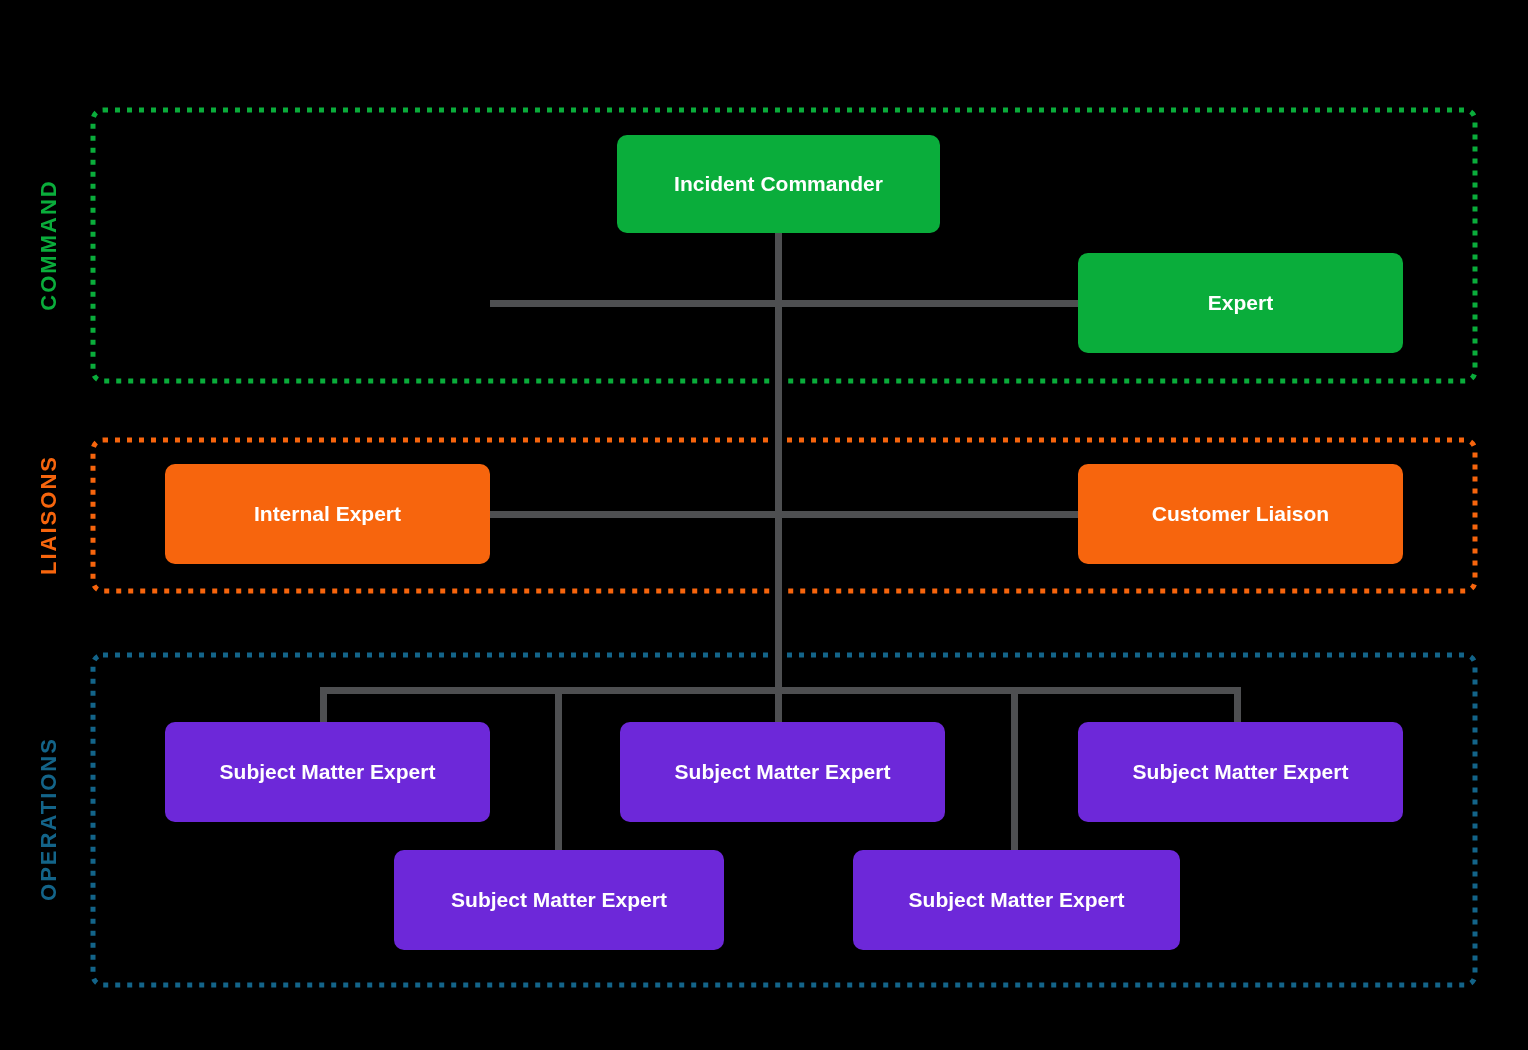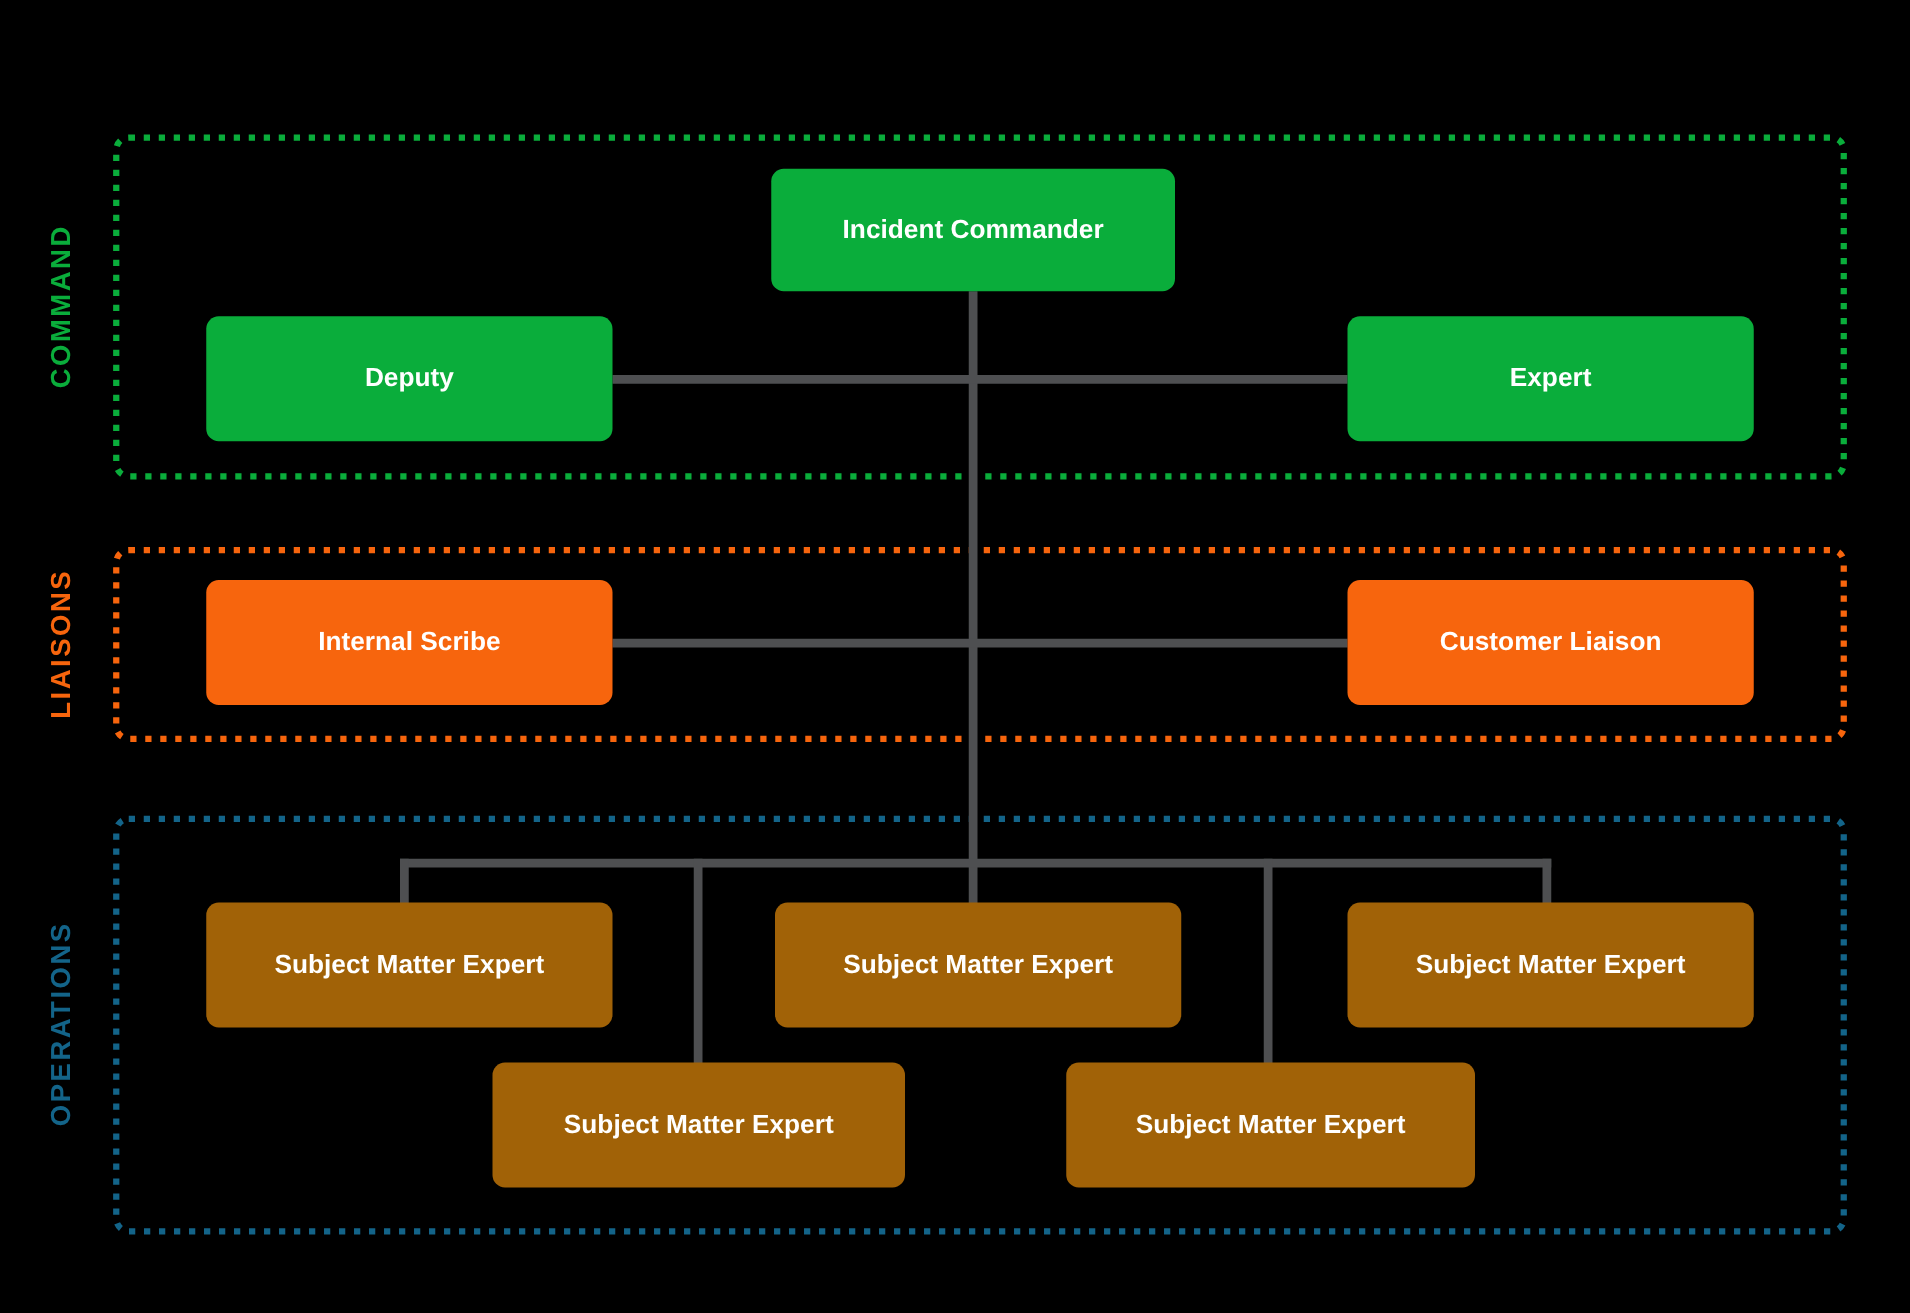"Deputy" div.box { html: <div> <span>Deputy</span> </div> -> none }
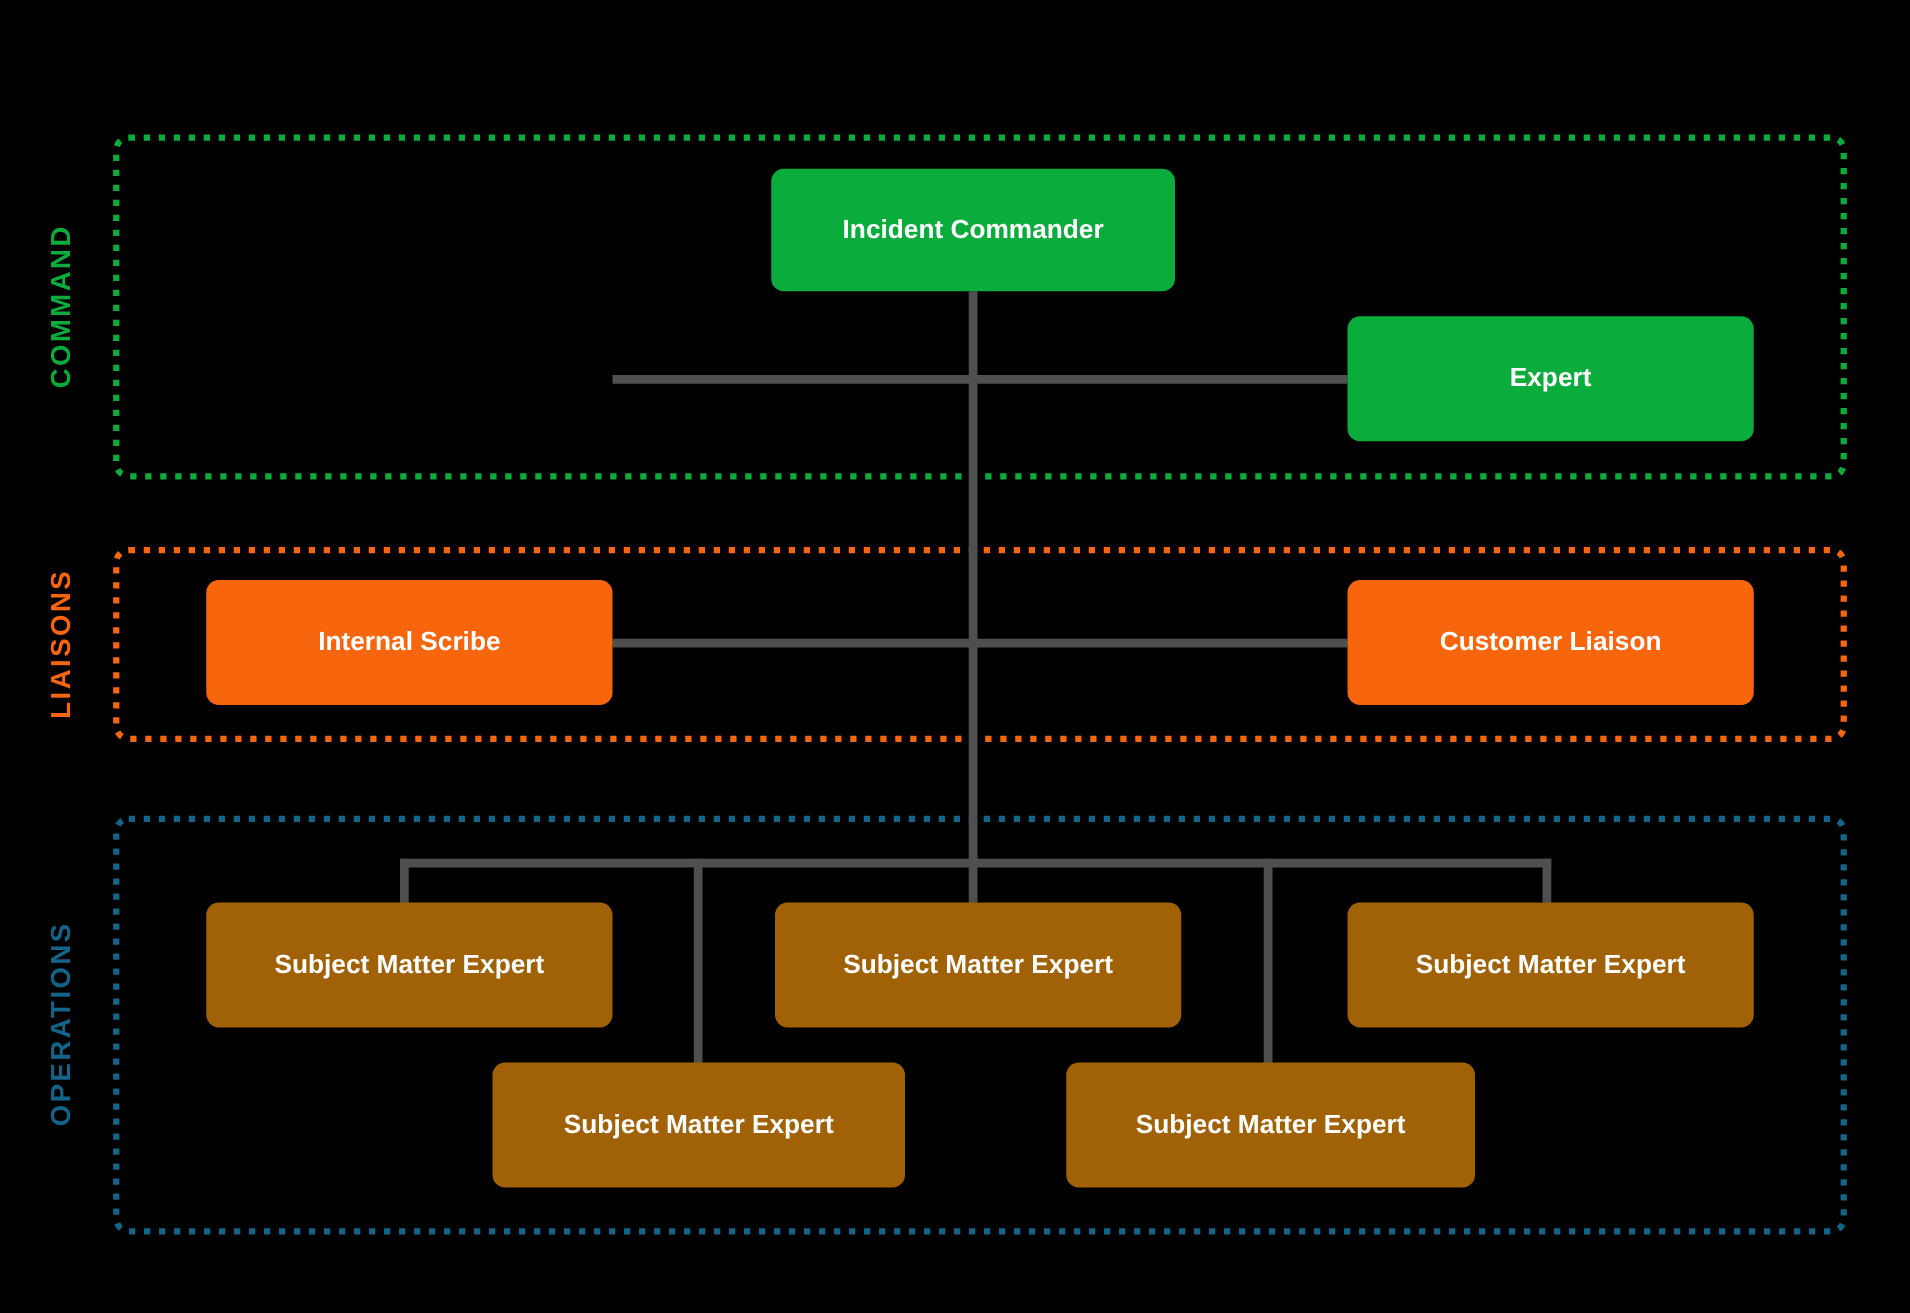"Internal Scribe" span { text: Scribe -> Expert }
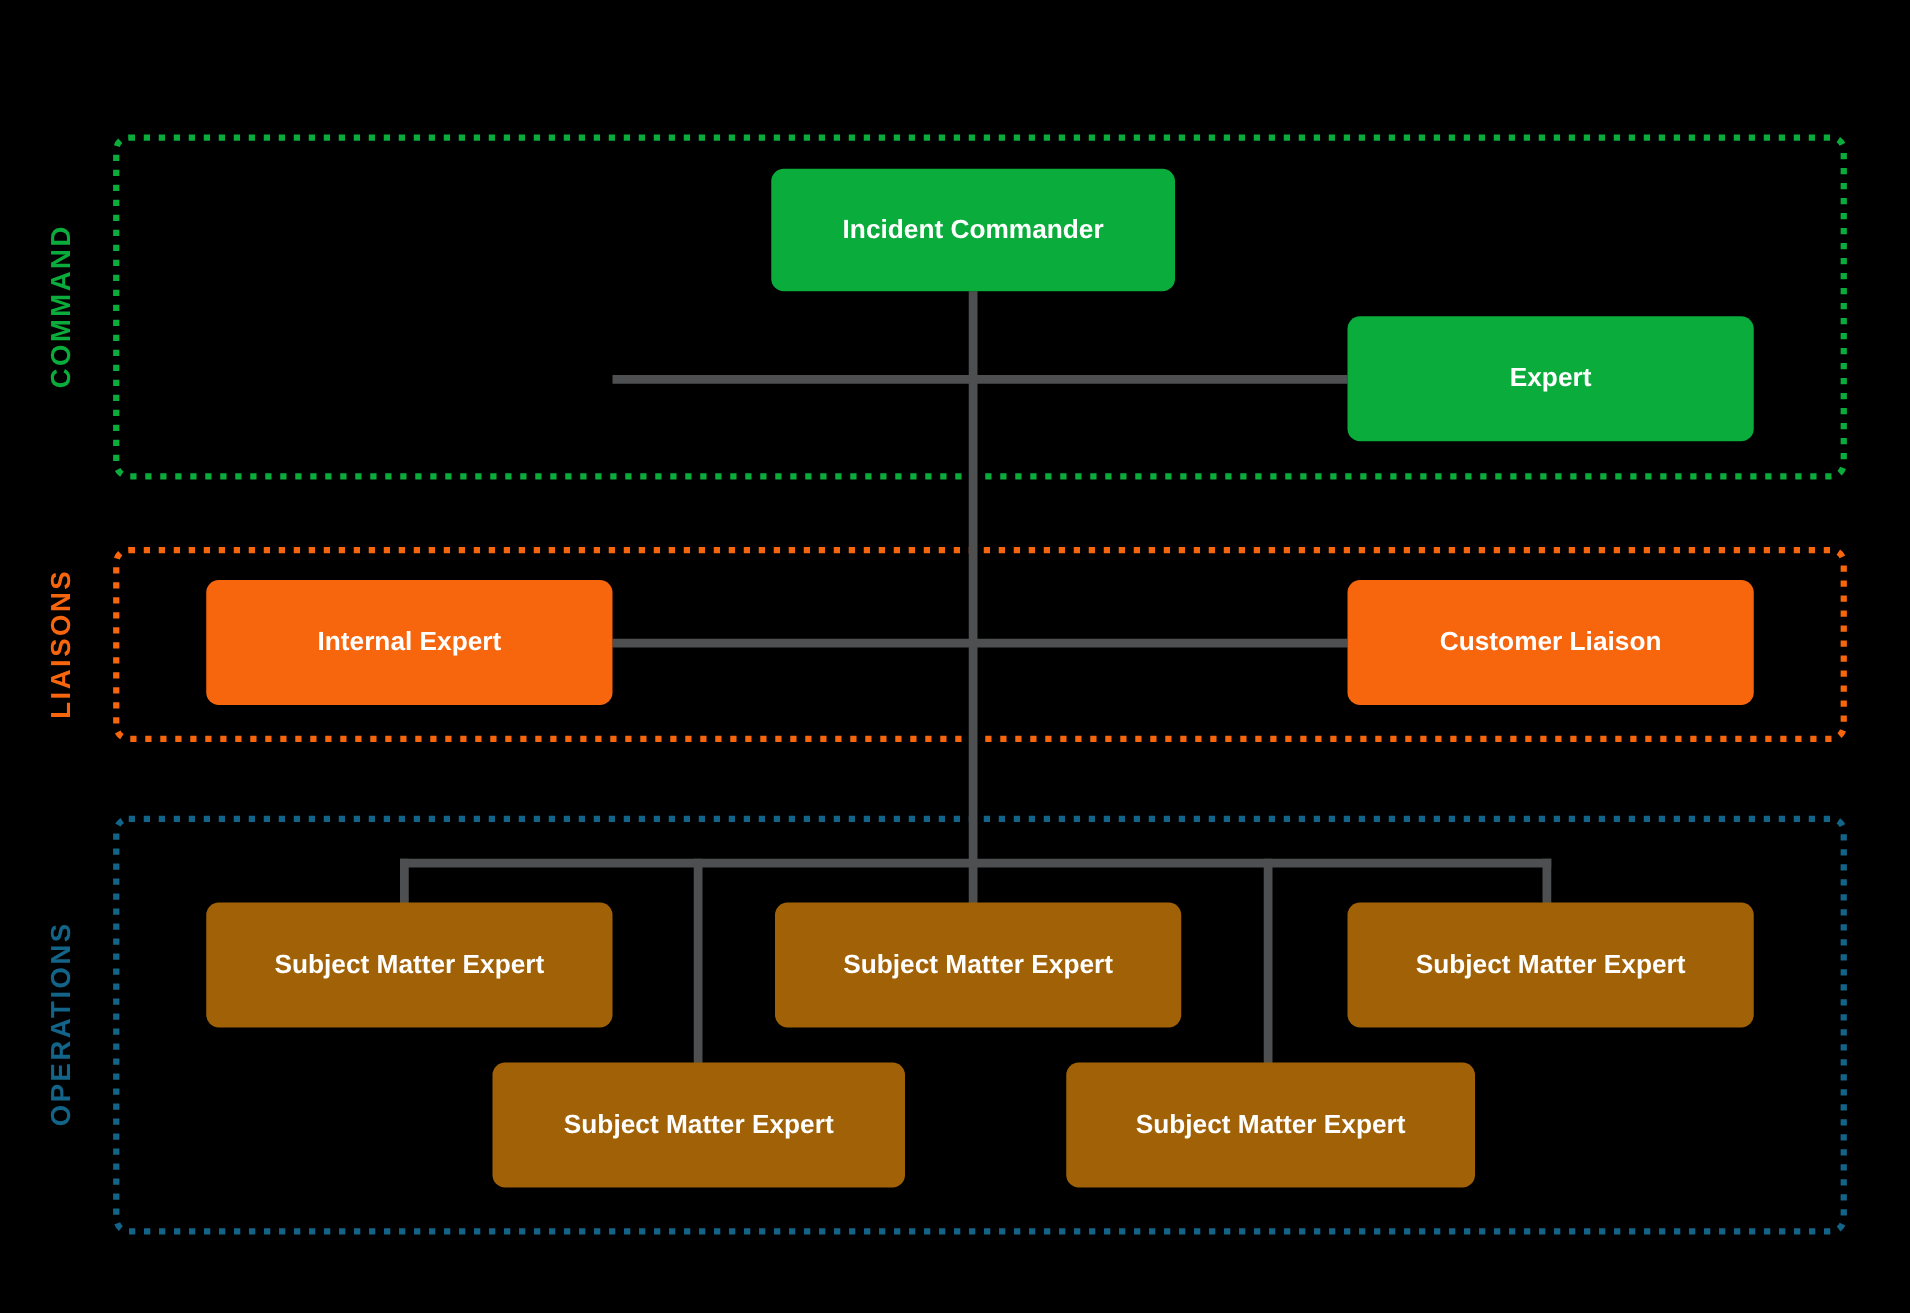"Subject Matter Expert" .box-teal { background: #a16207 -> #6d28d9 }
